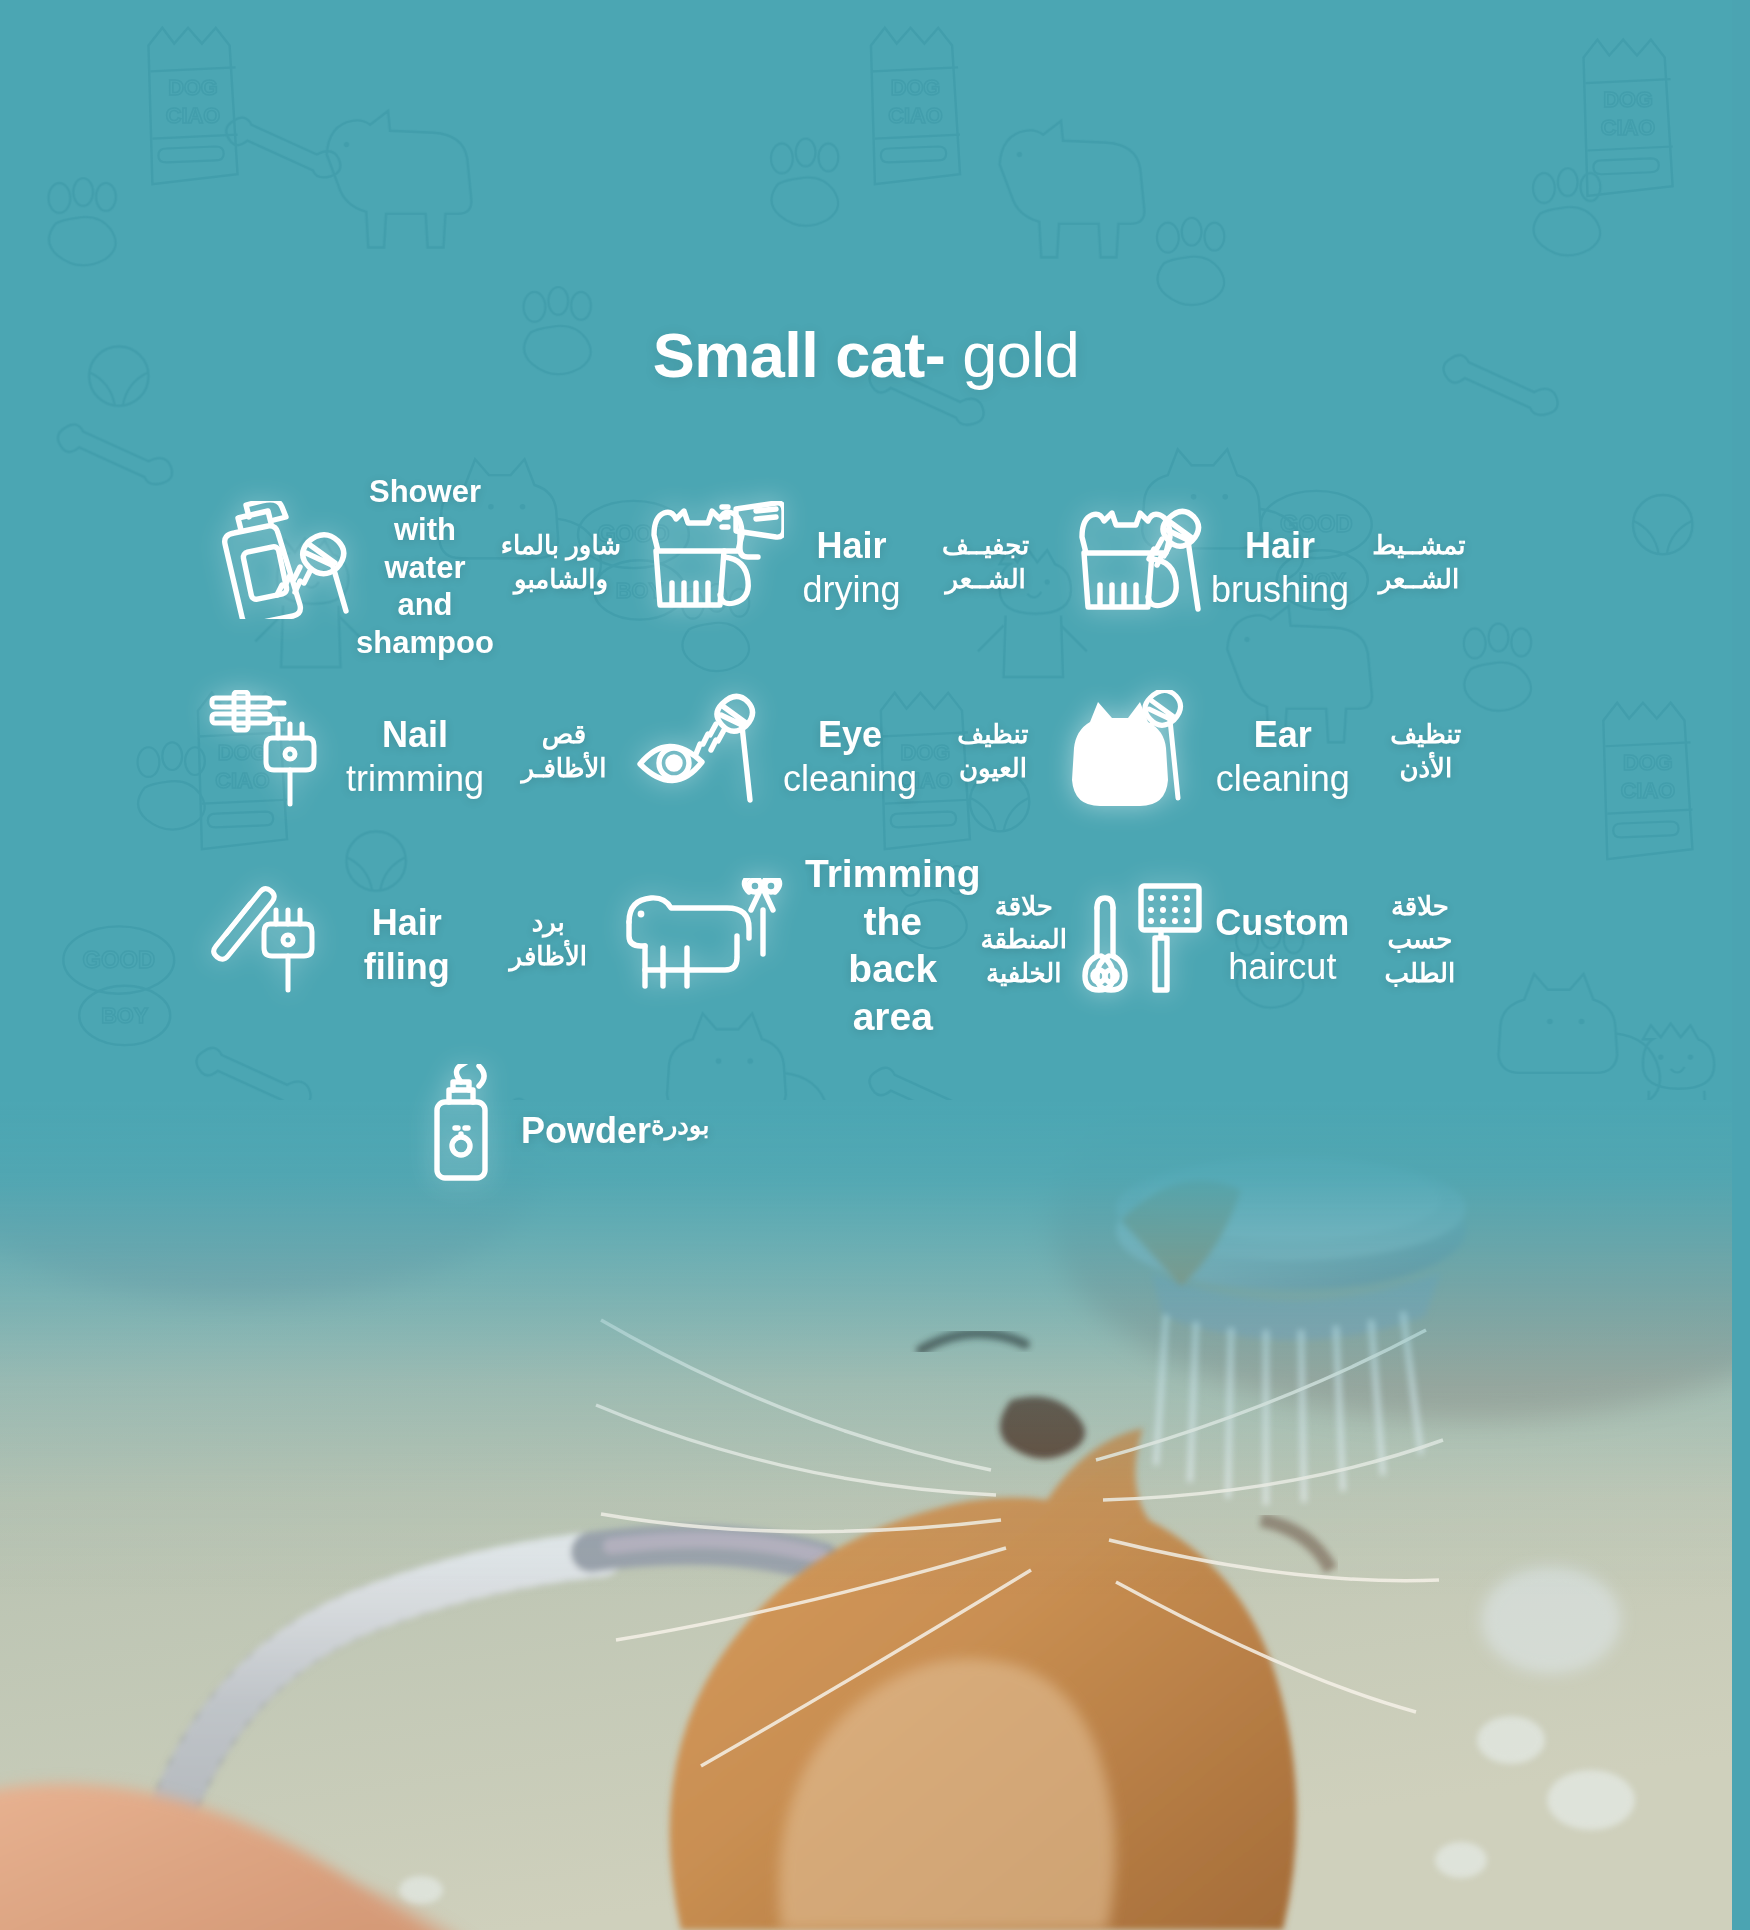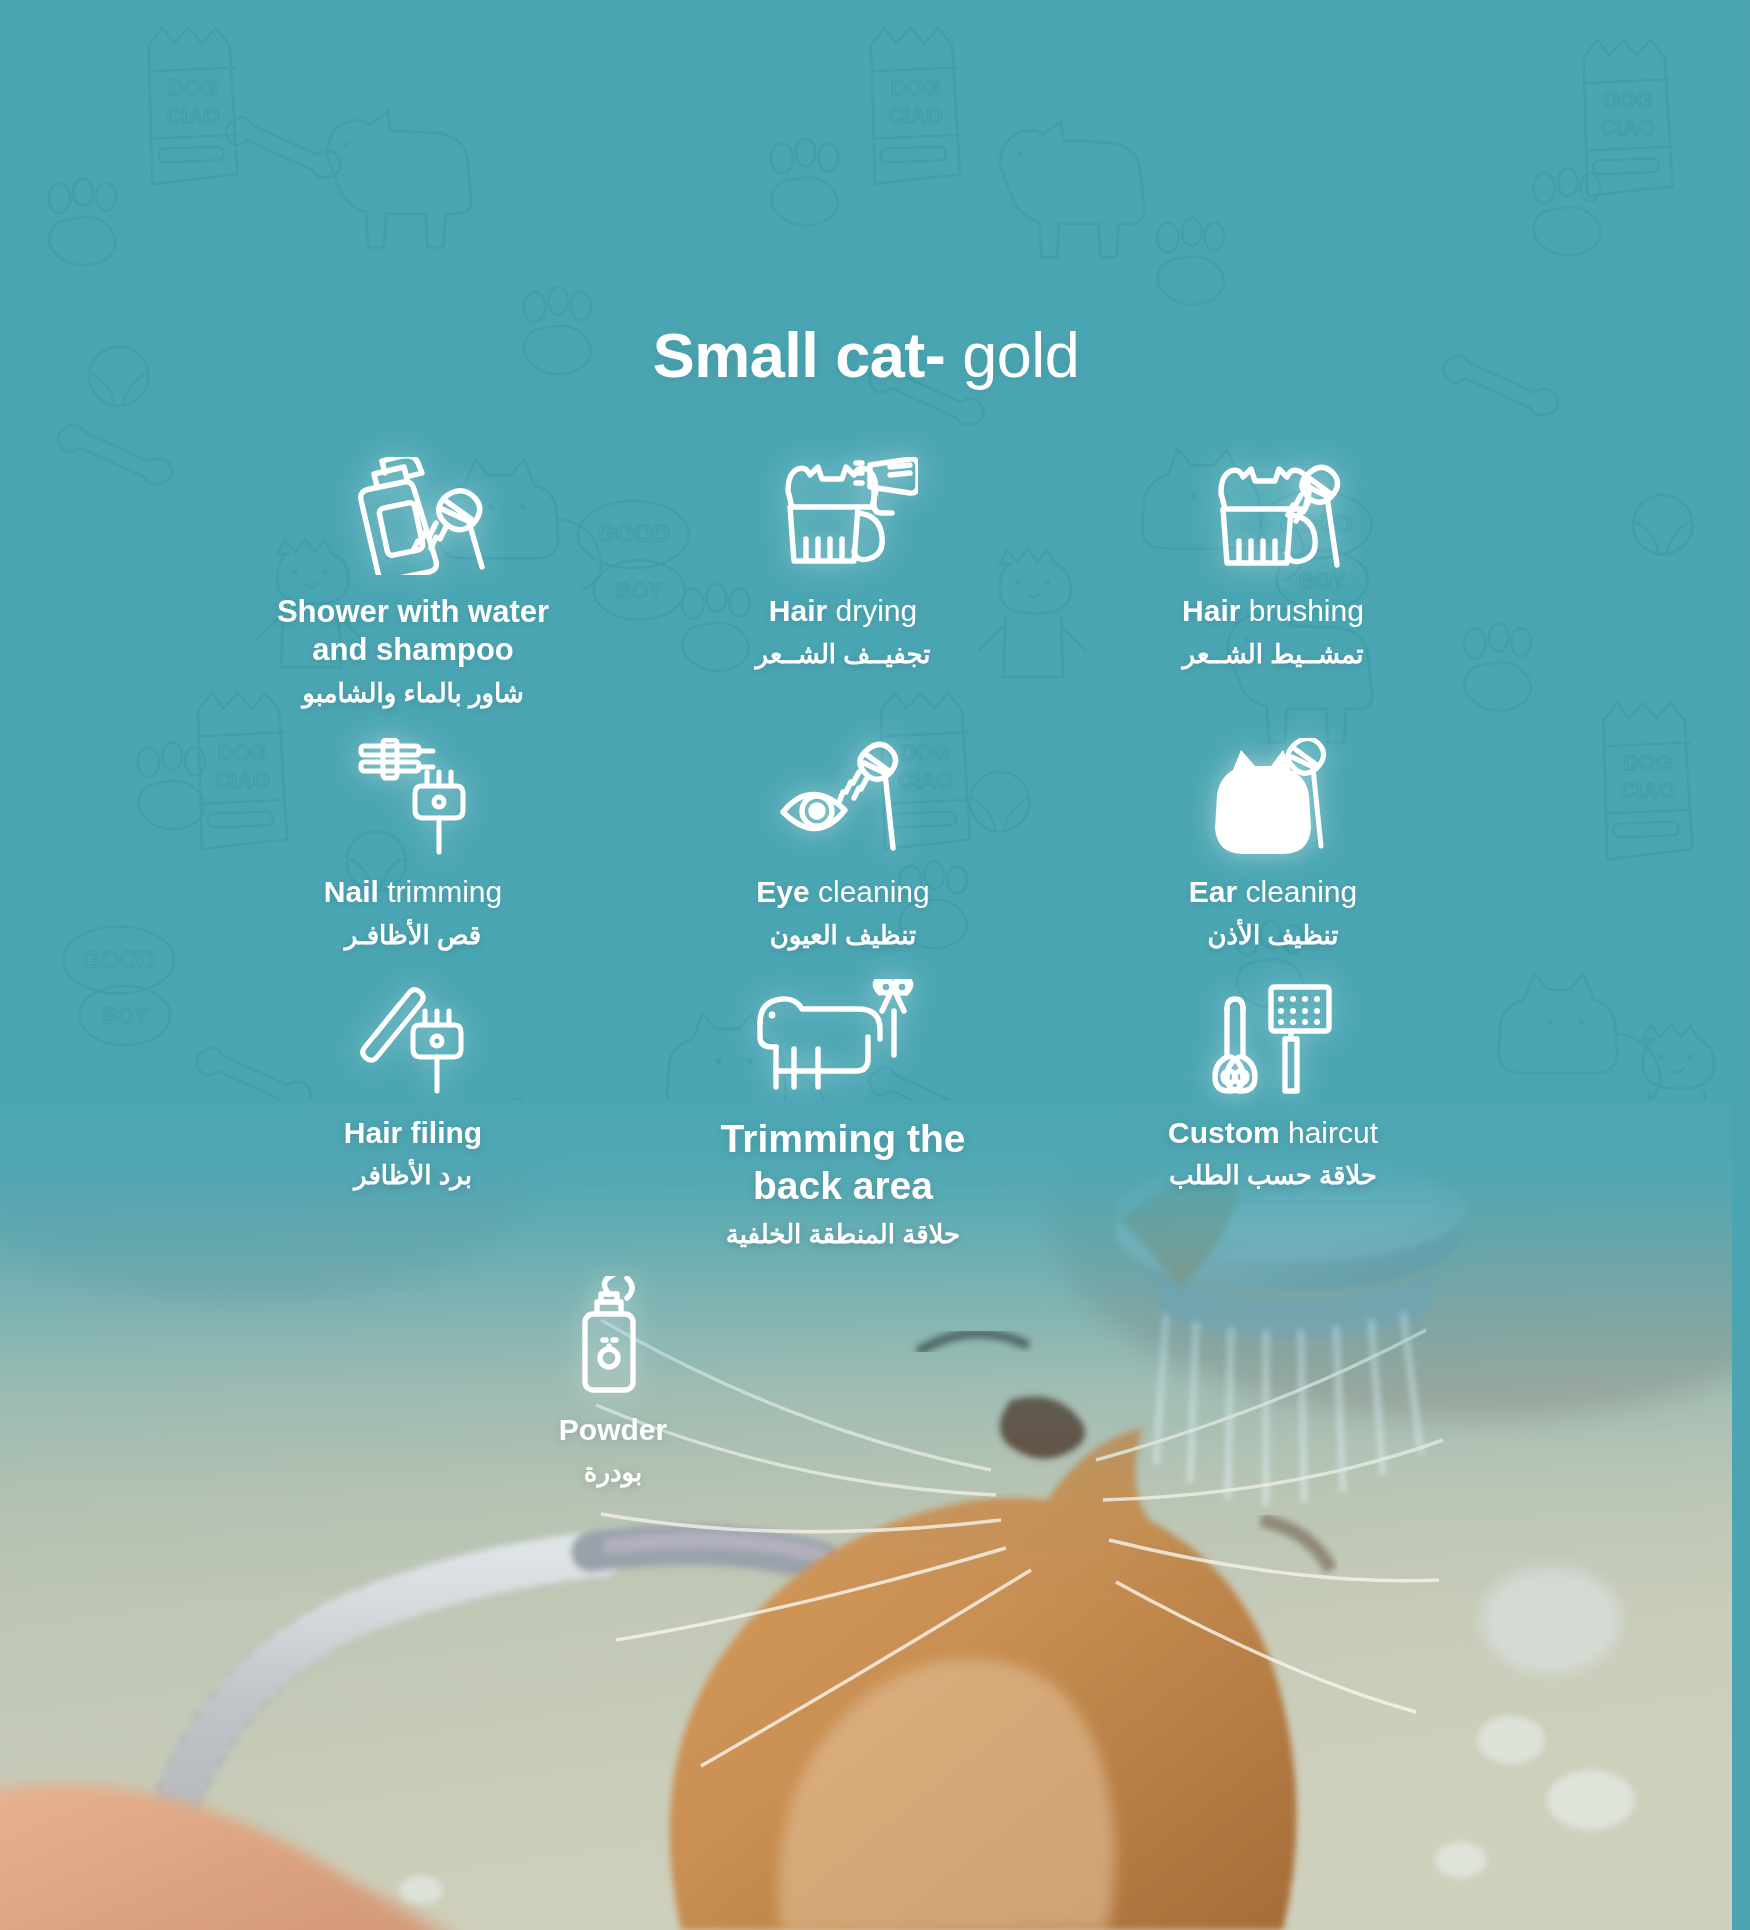"Shower with water" .cell { flex-direction: column -> row }
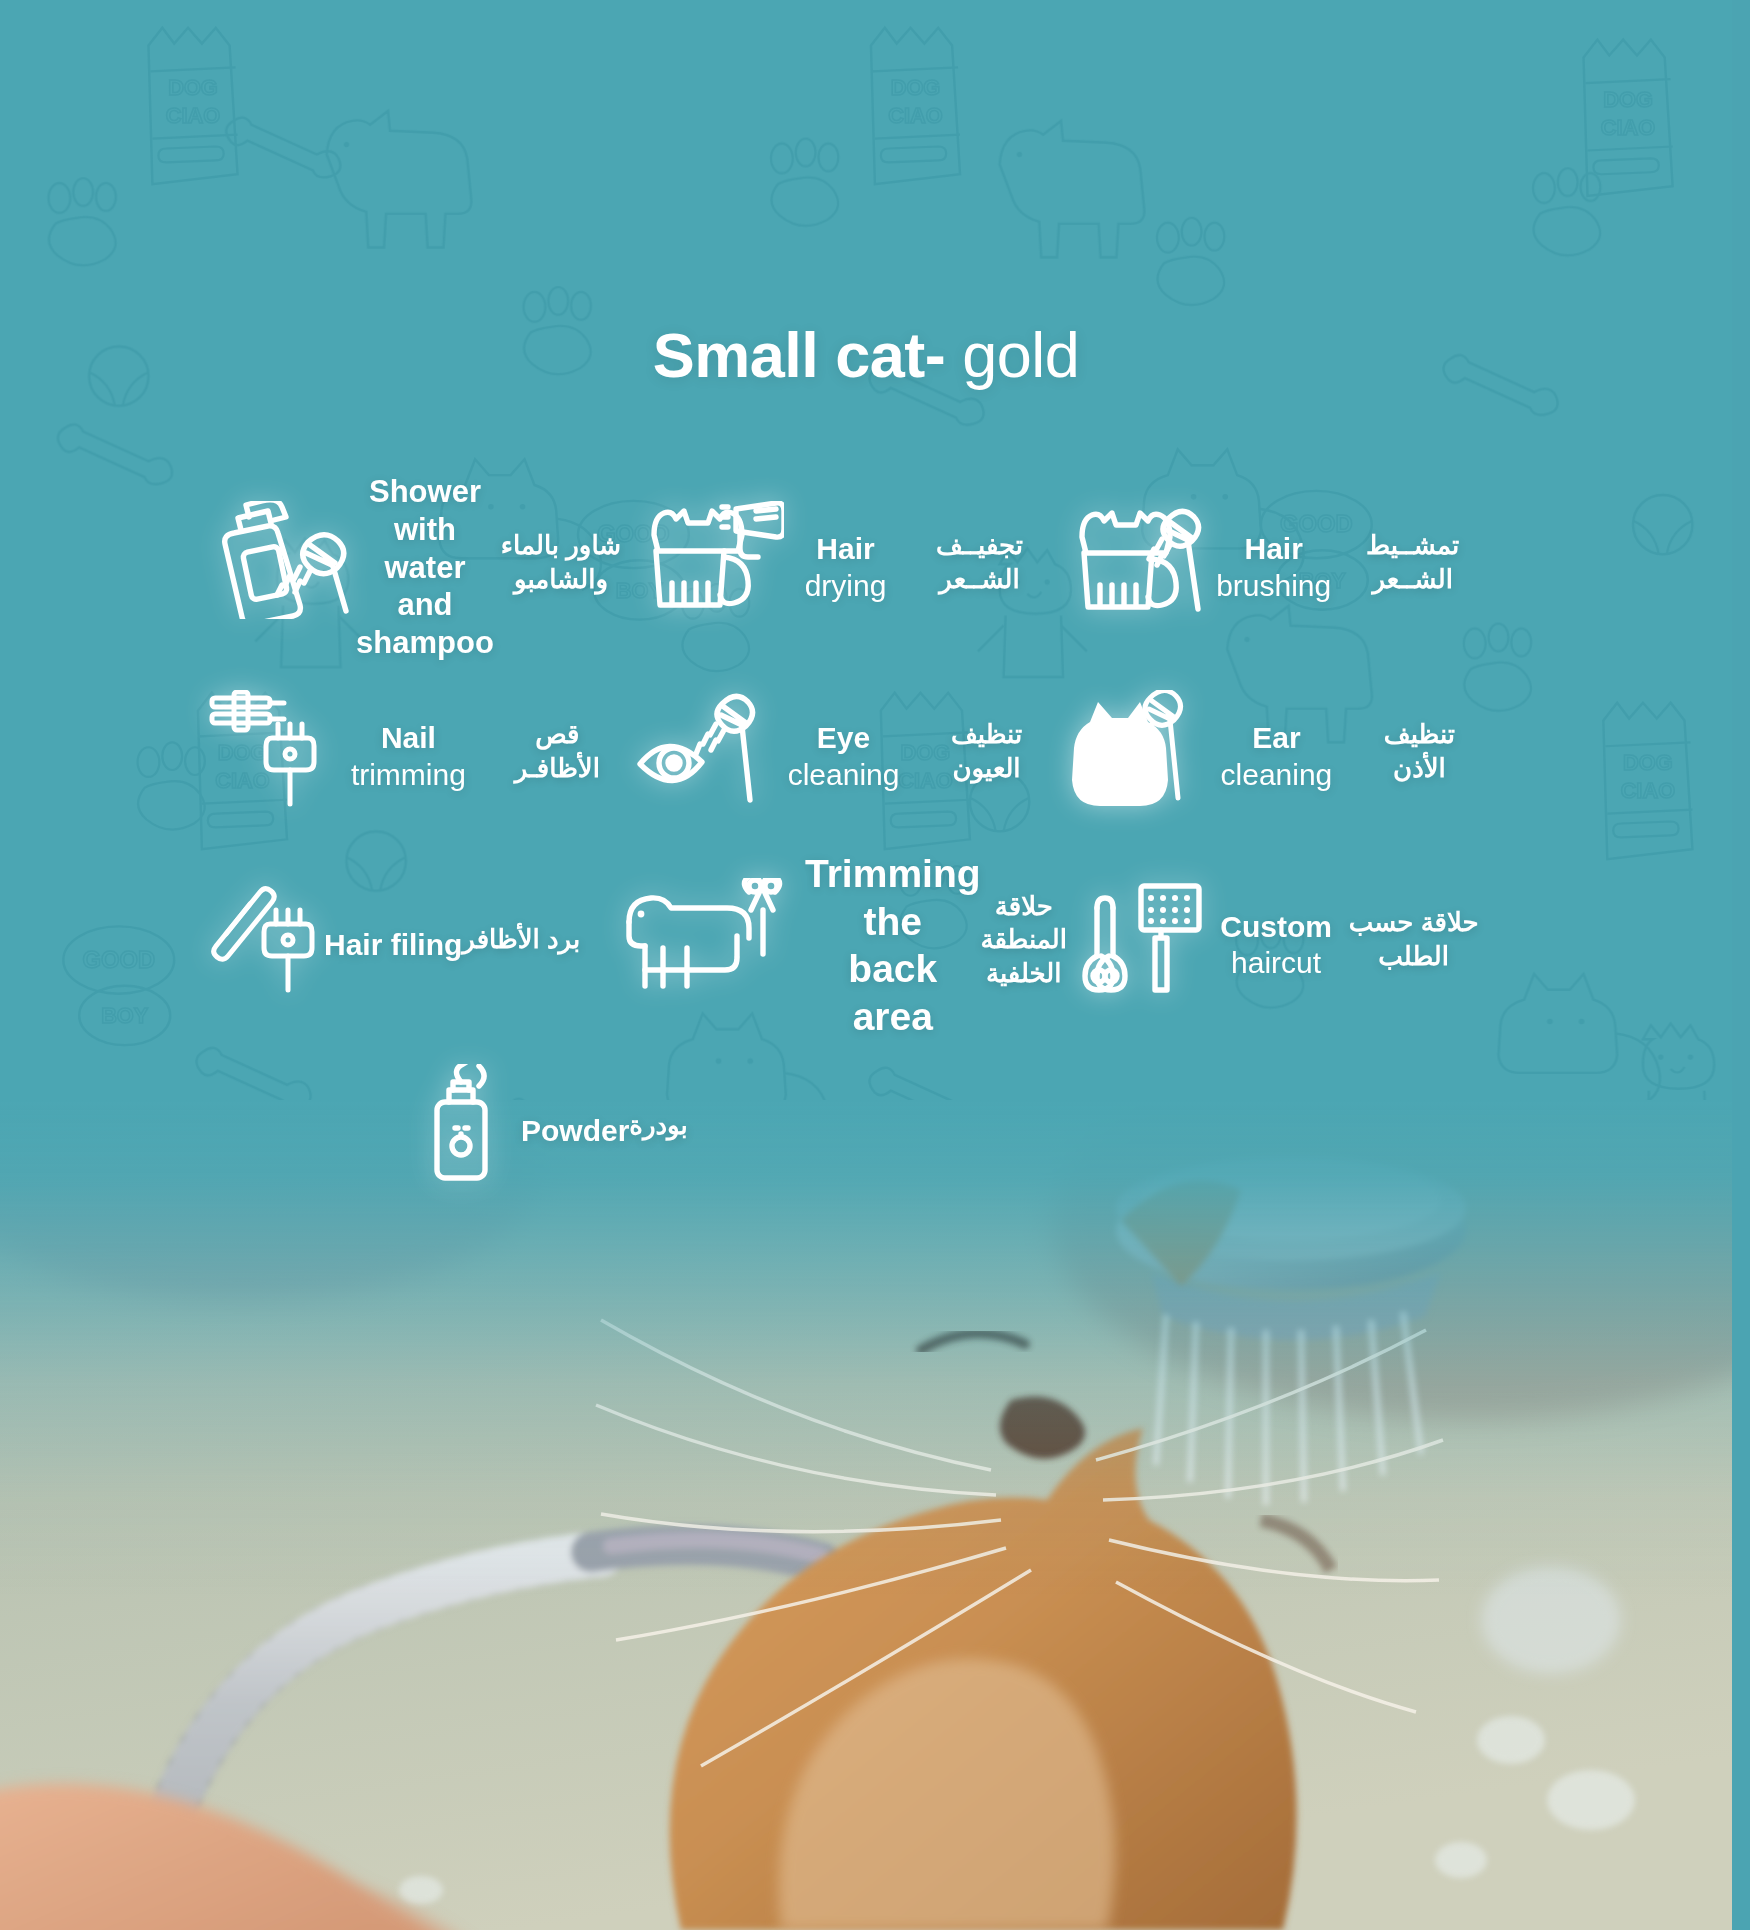"Hair drying" .label-en { font-size: 30px -> 36px }
